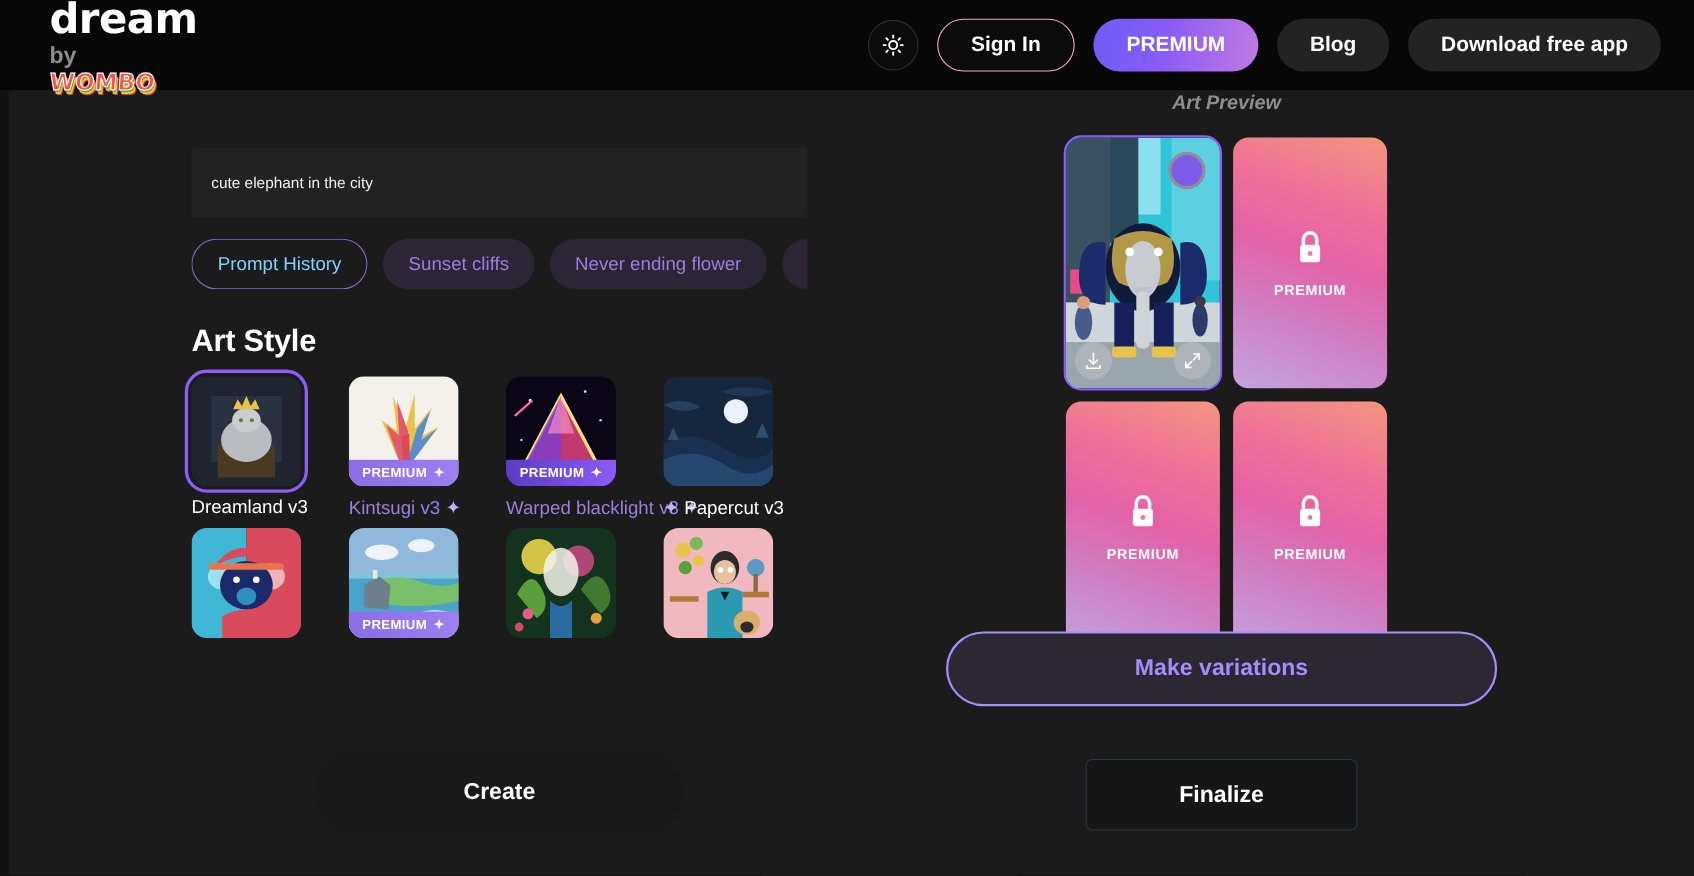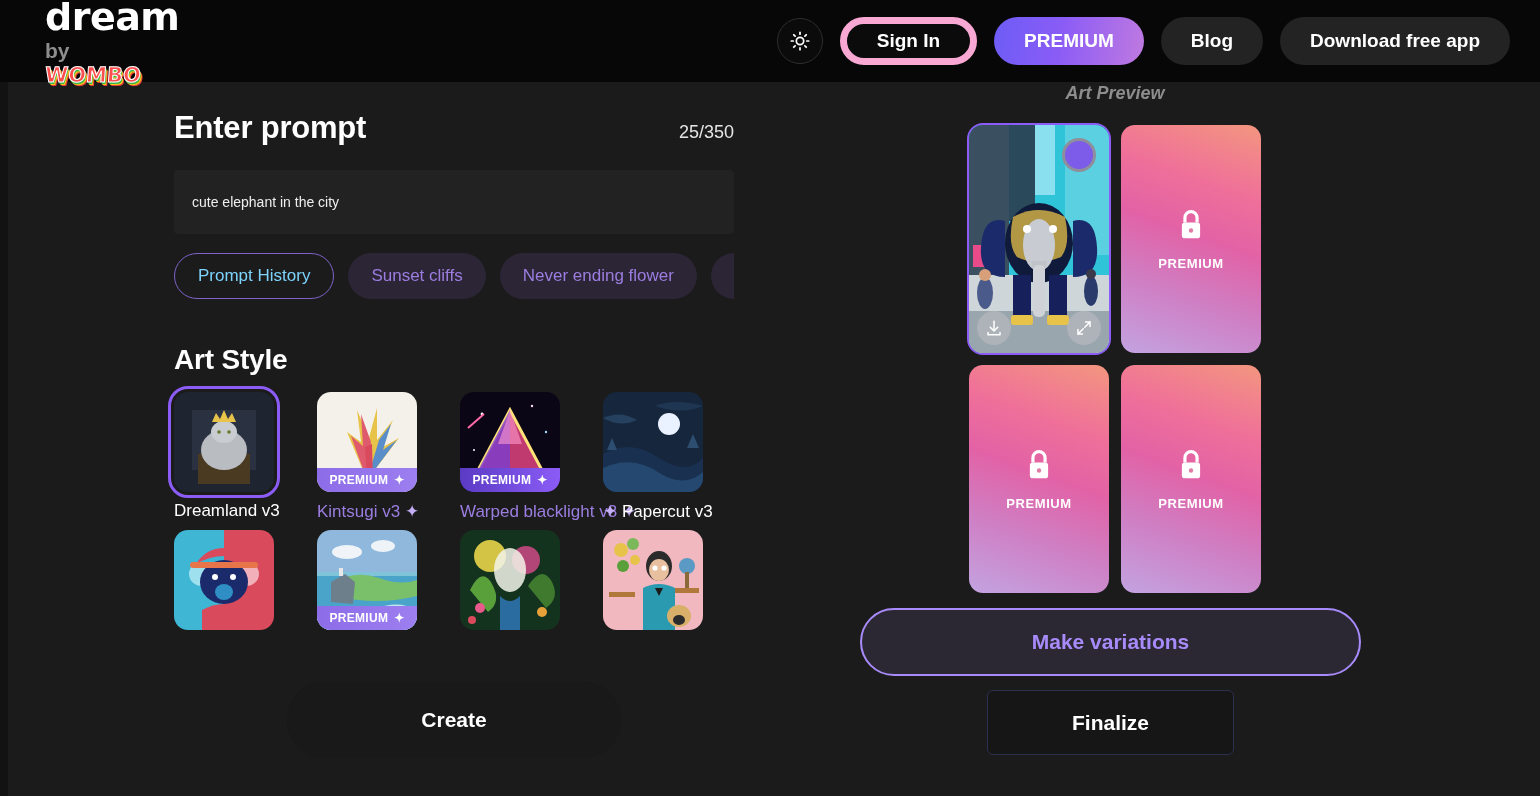"Sign In" .hbtn.outline { border: 7px solid #f9a8d4 -> 1px solid #f9a8d4 }
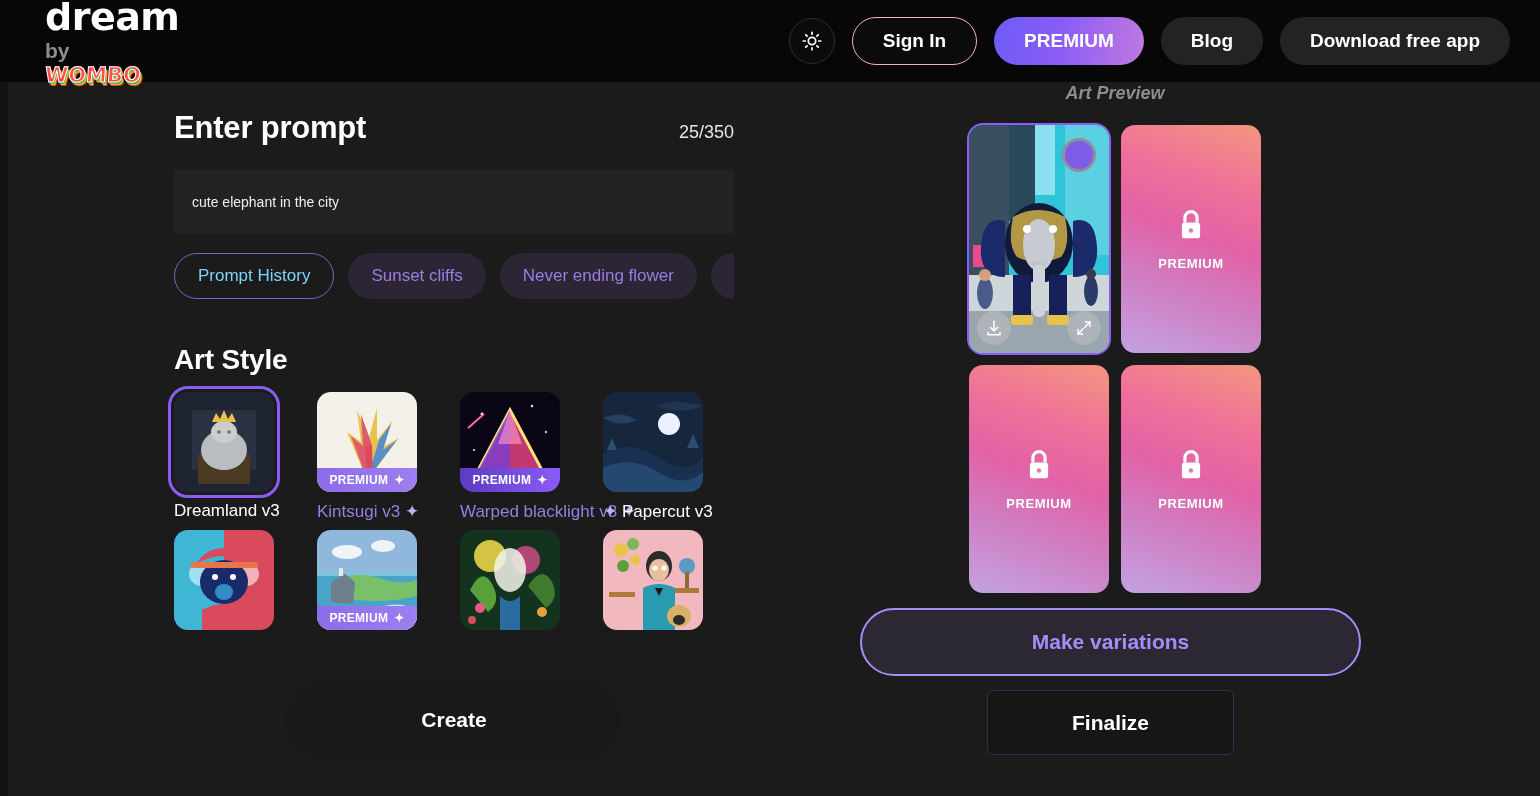"Enter prompt" div.row-title { html: <div> <div>Enter prompt</div> <div>25/350</div> </div> -> none }
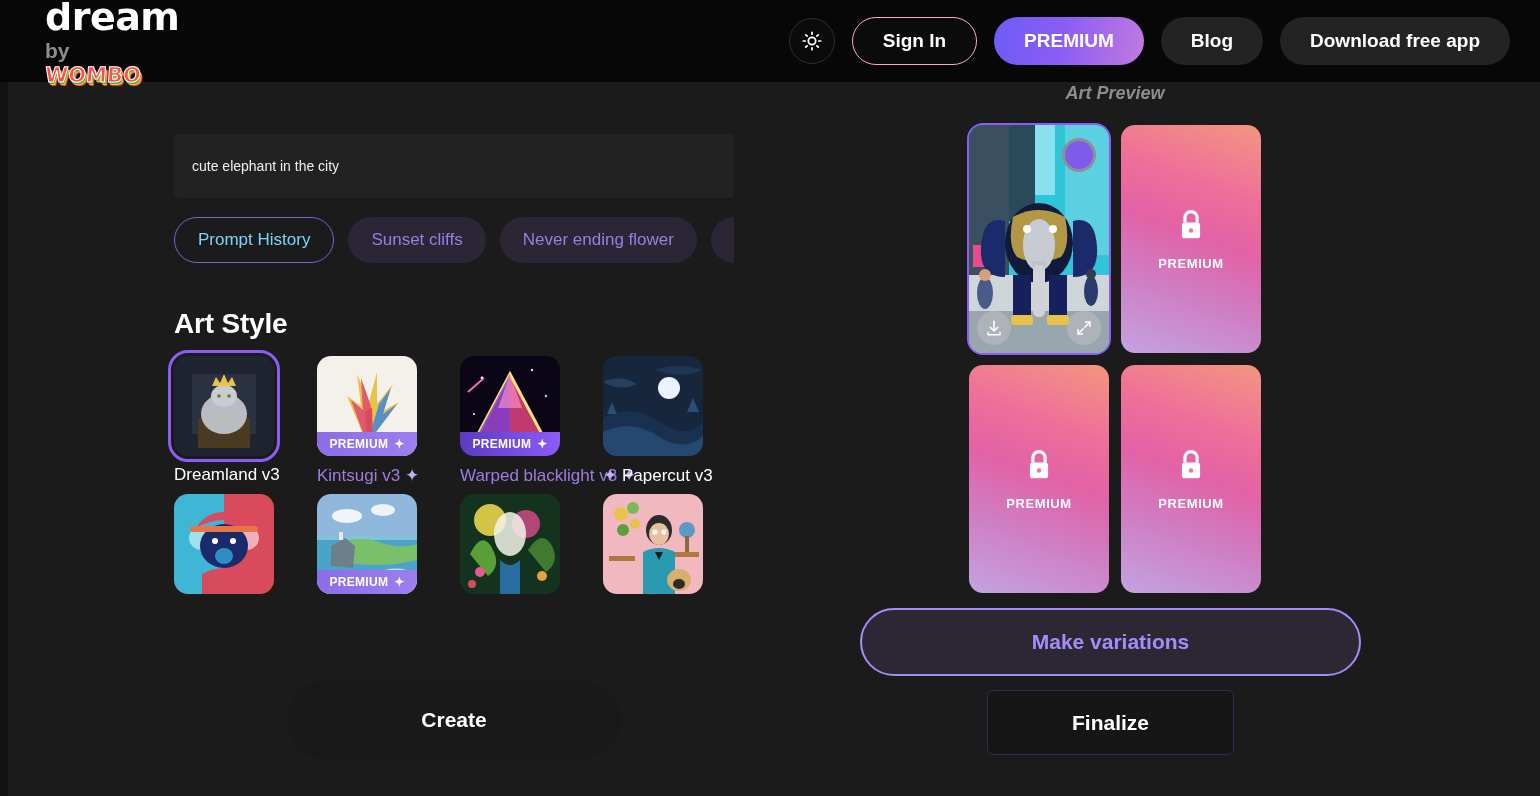"Art Style" .h-style { margin-top: 45px -> 31px }
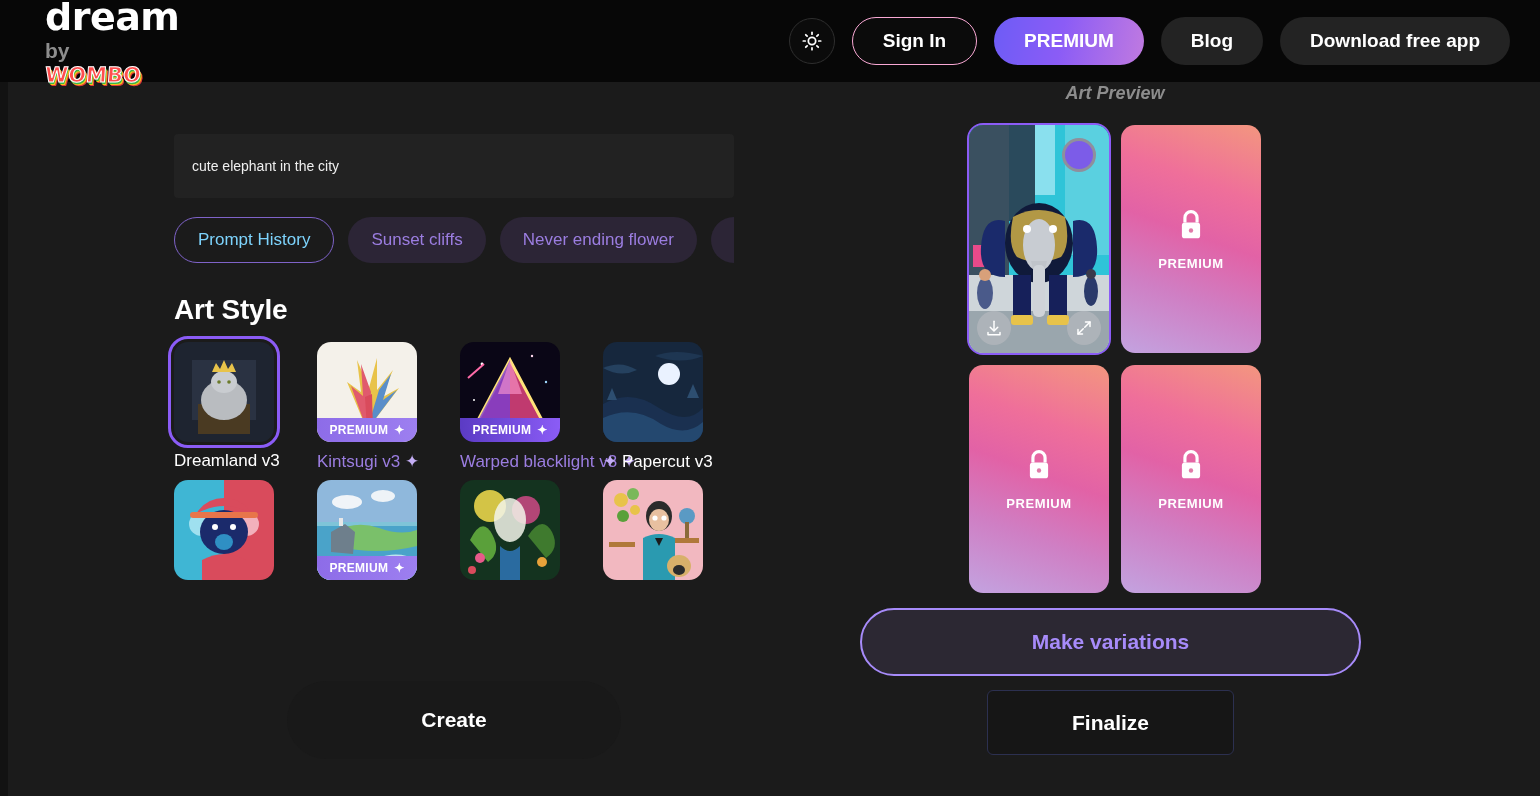"Make variations" .make-var { top: 608px -> 574px }
